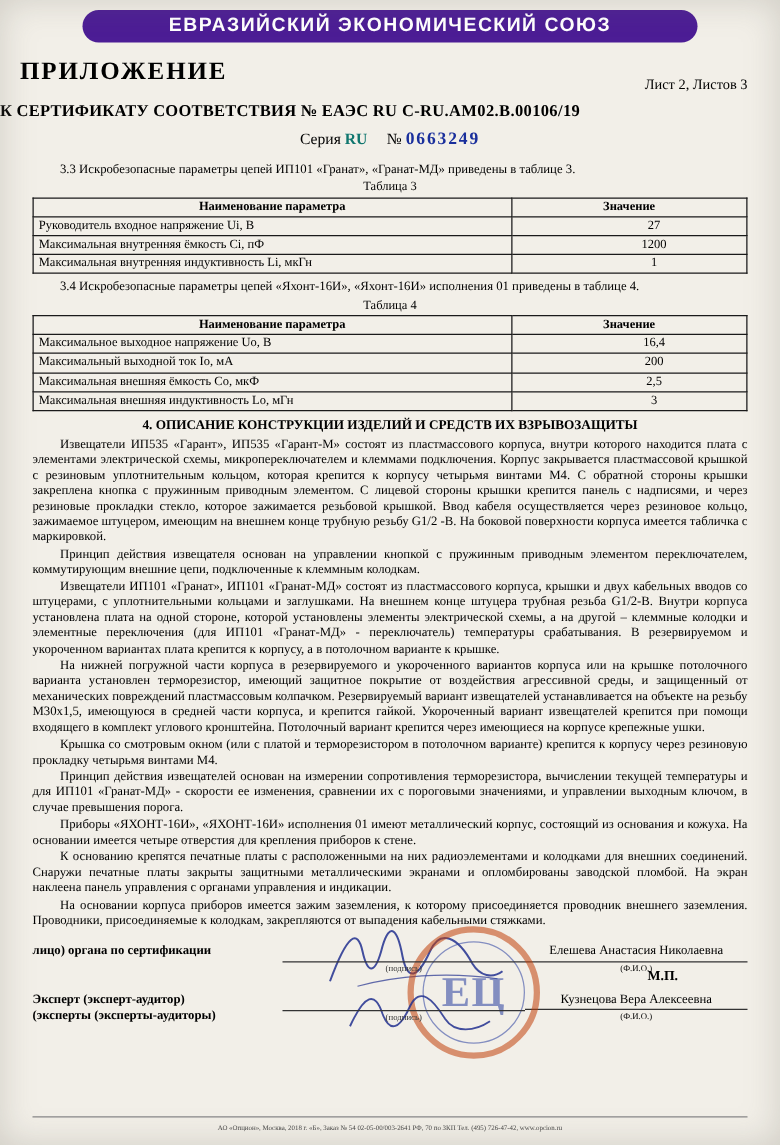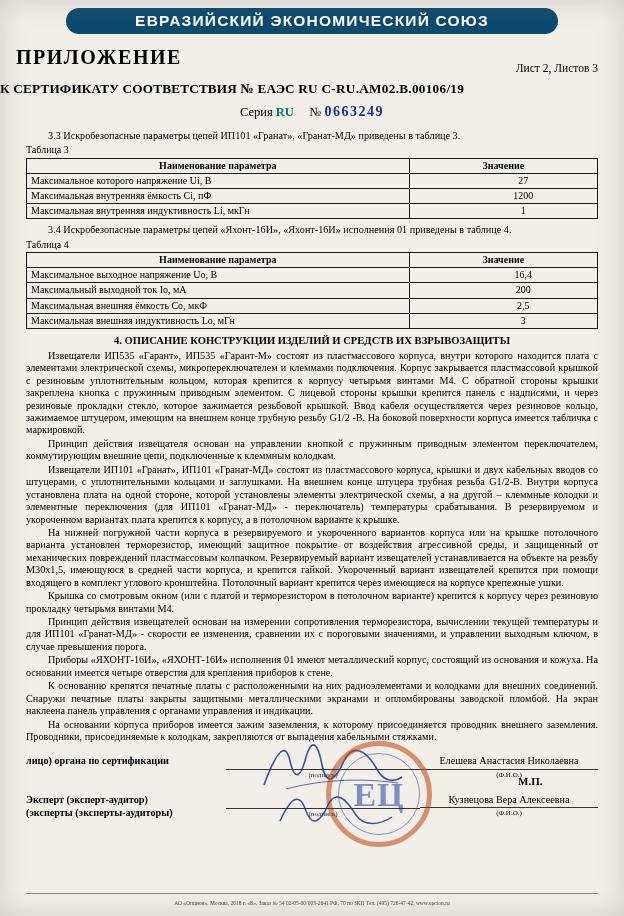"ЕВРАЗИЙСКИЙ ЭКОНОМИЧЕСКИЙ СОЮЗ" .banner { background: #0c4a6e -> #4c1d95 }
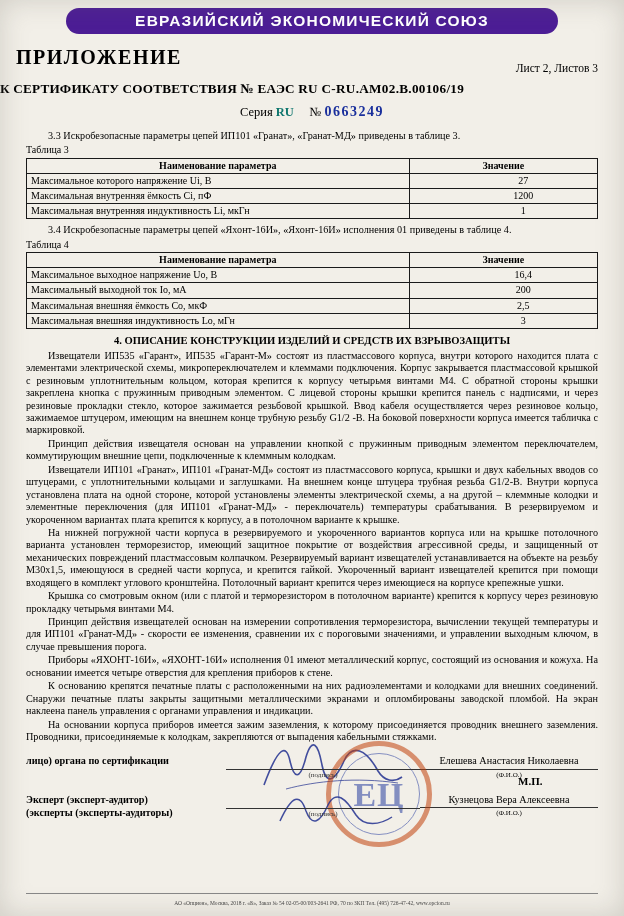"Таблица 3" .tbl-caption { text-align: left -> center }
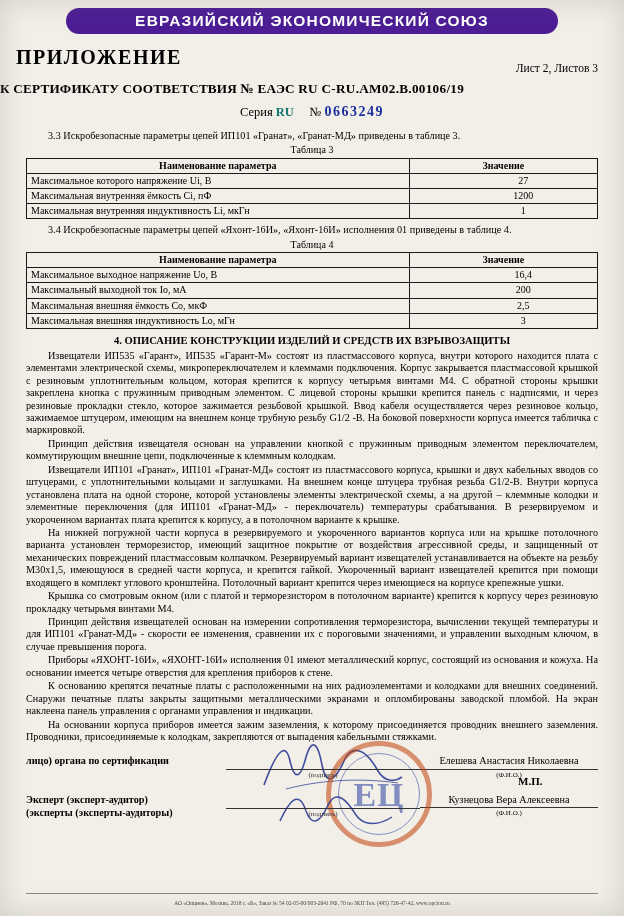"Максимальное которого напряжение Ui, В" td { text: Максимальное которого -> Руководитель входное }
